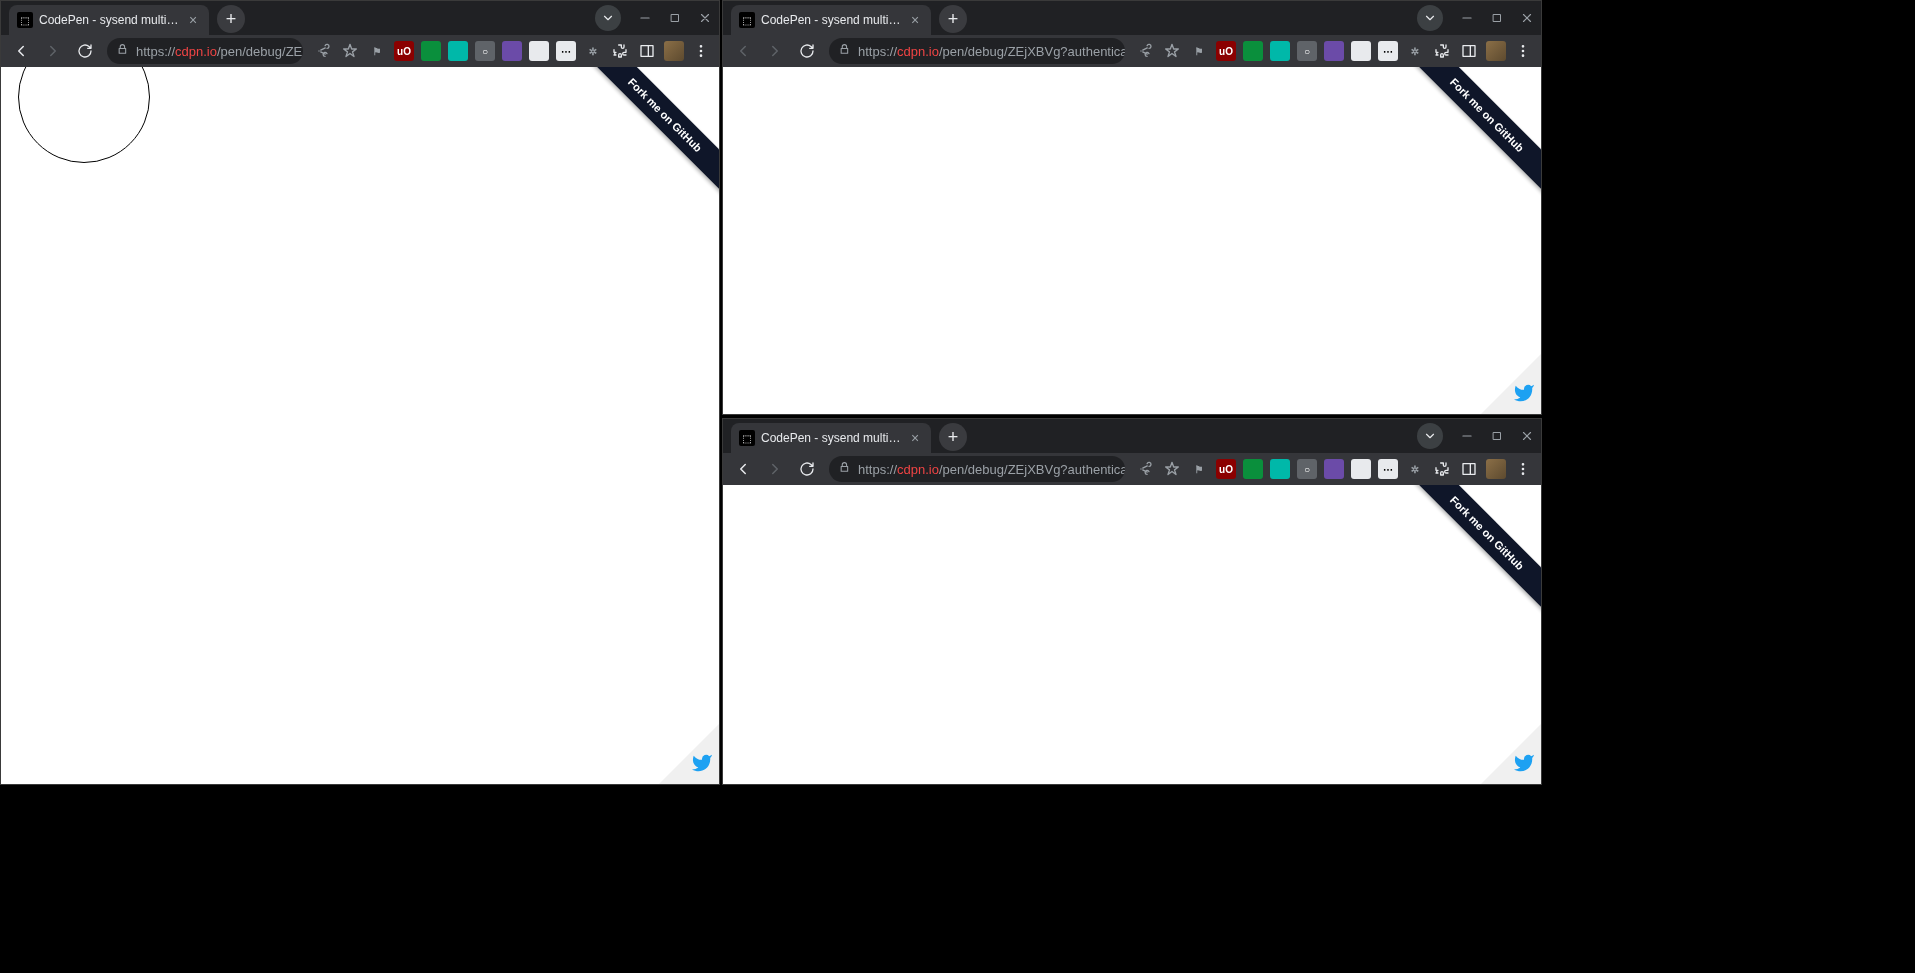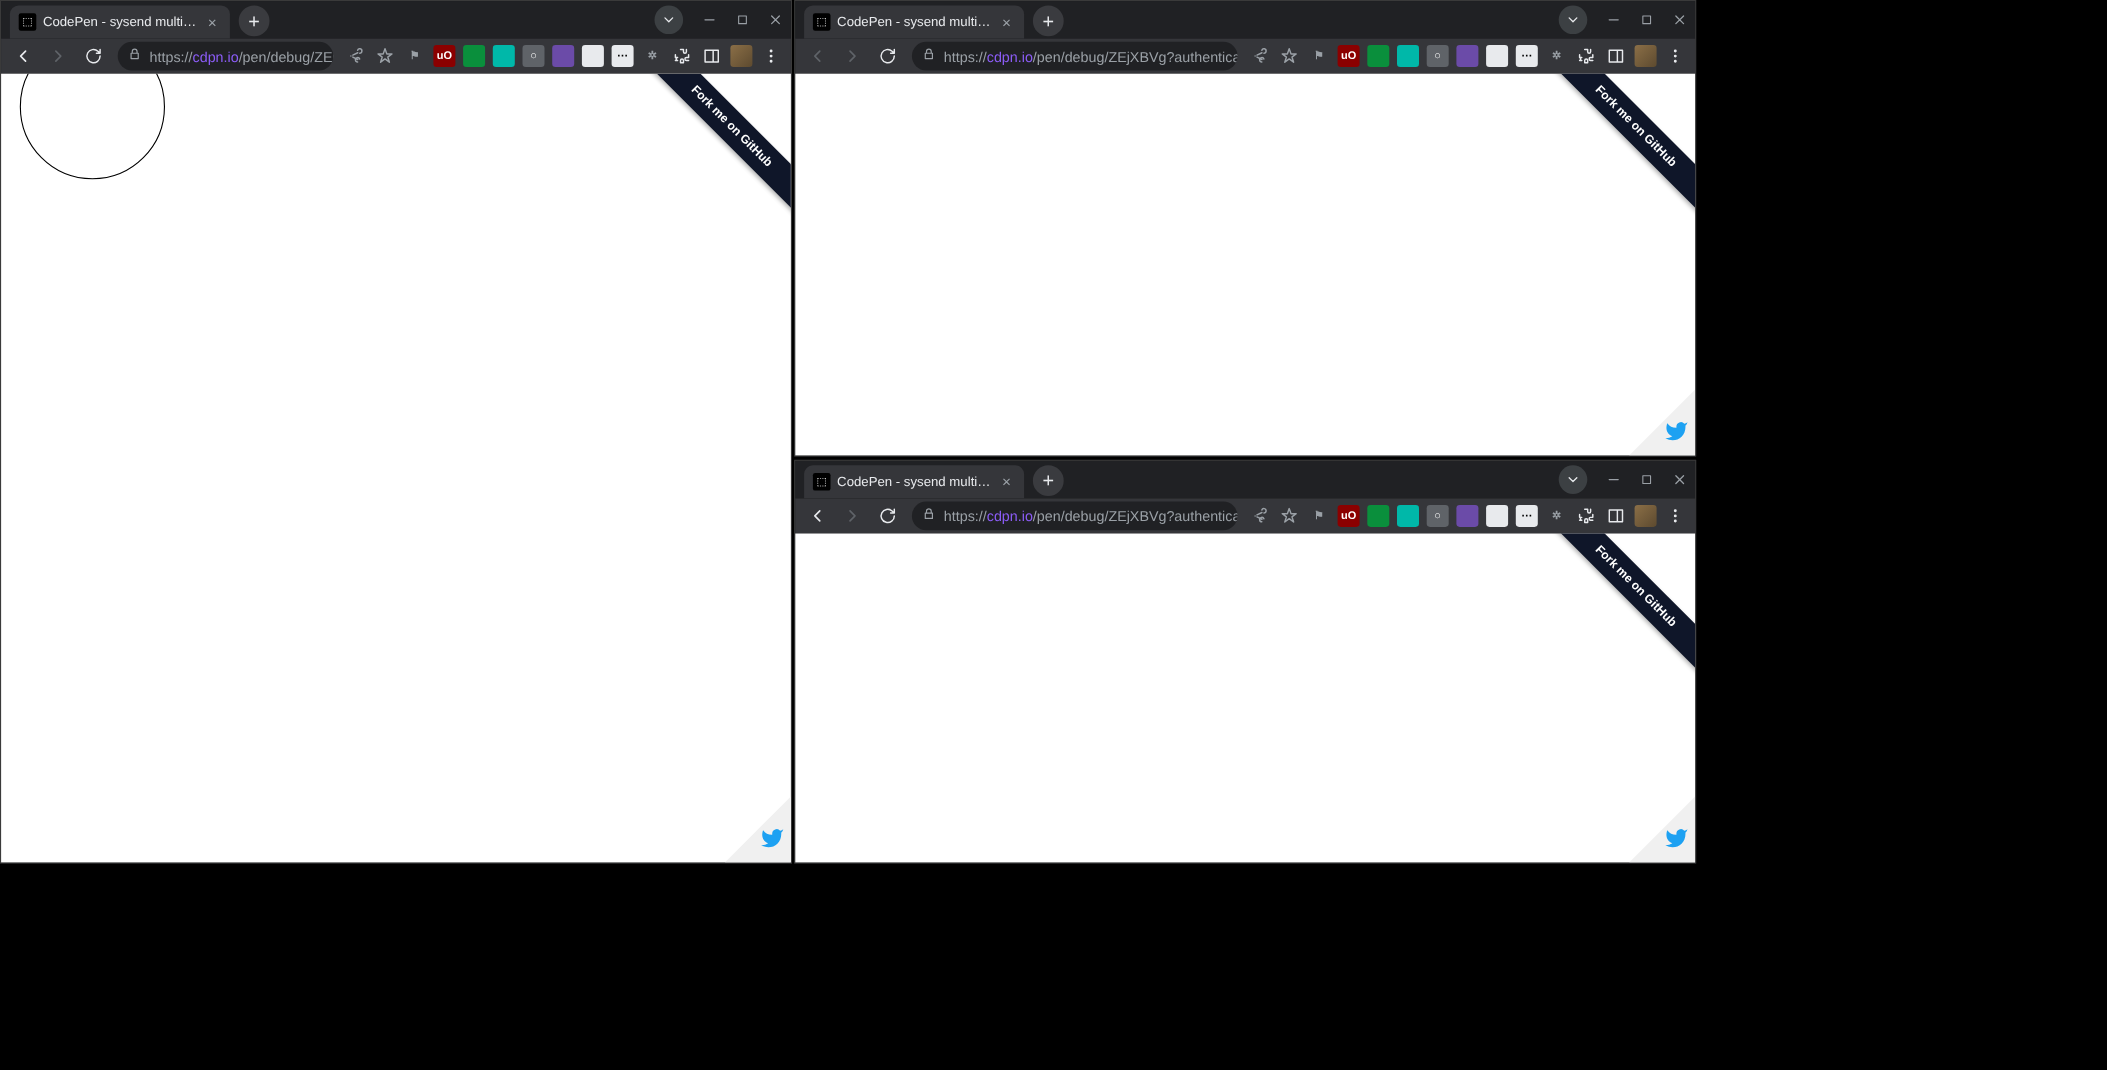"cdpn.io" .url-text .domain { color: #8b5cf6 -> #ef4444 }
